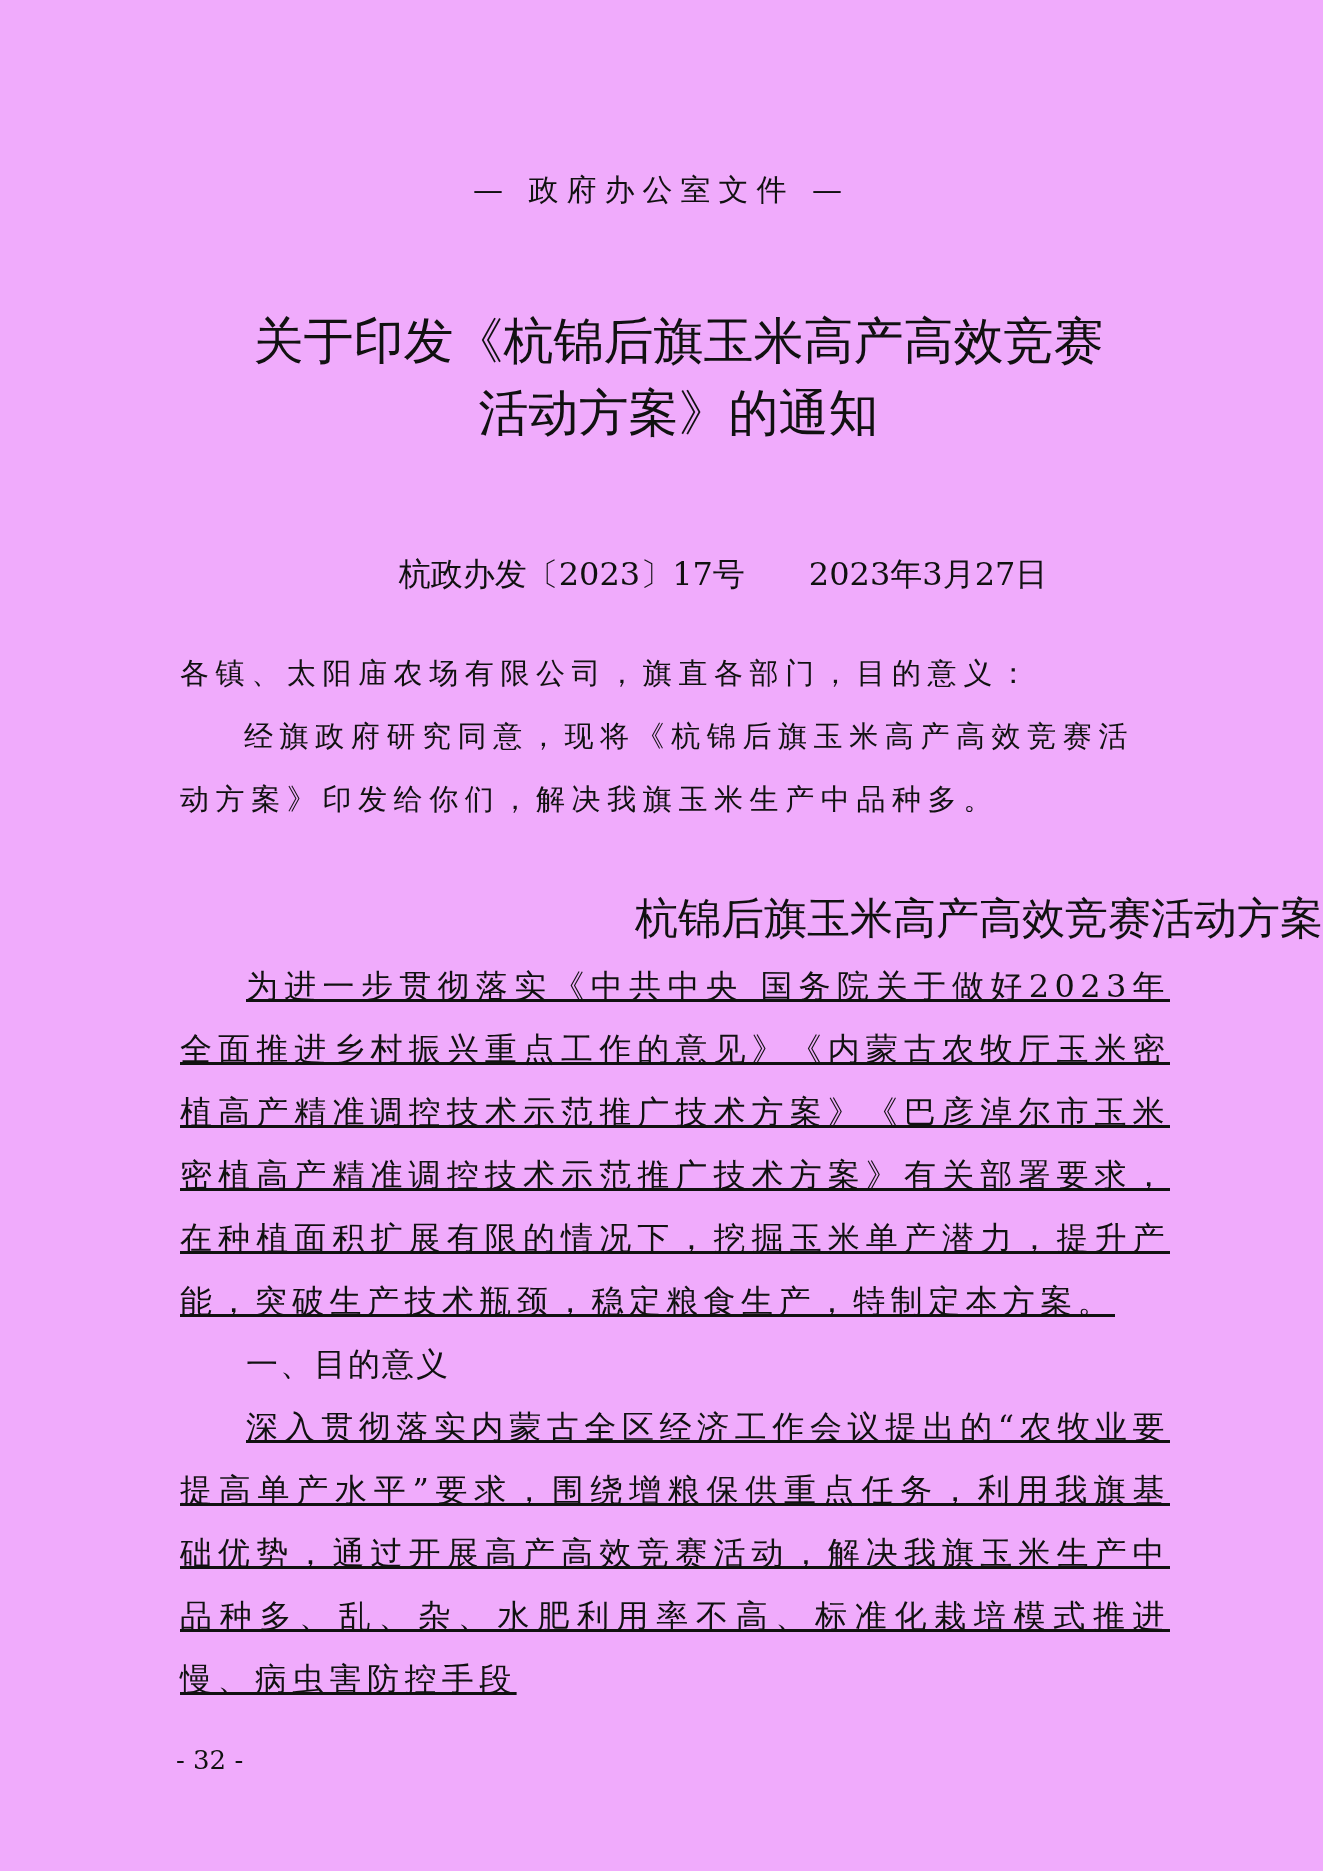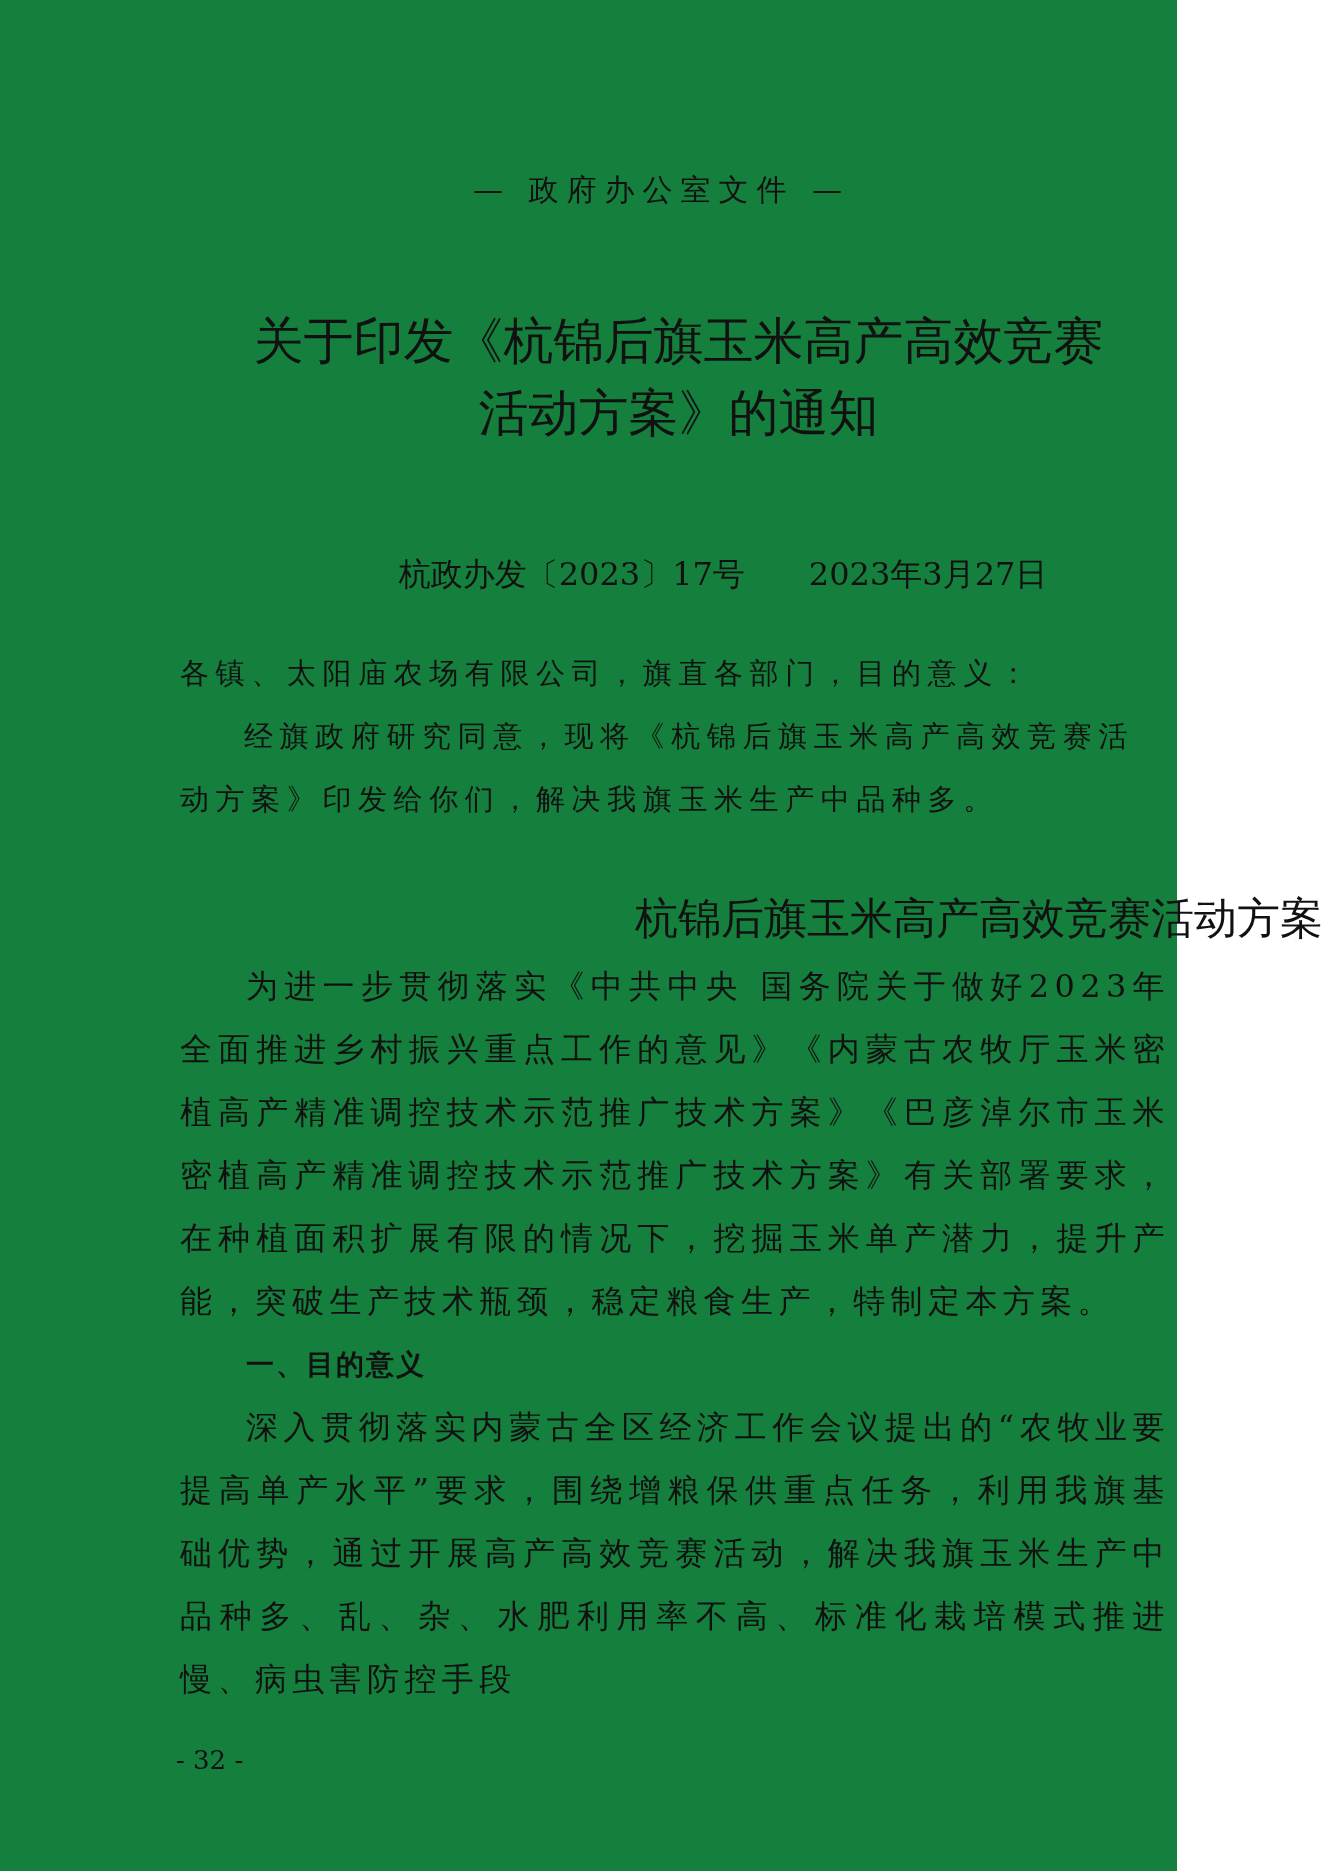"— 政府办公室文件 —" .page { background: #15803d -> #f0abfc; width: 1177px -> 1323px }
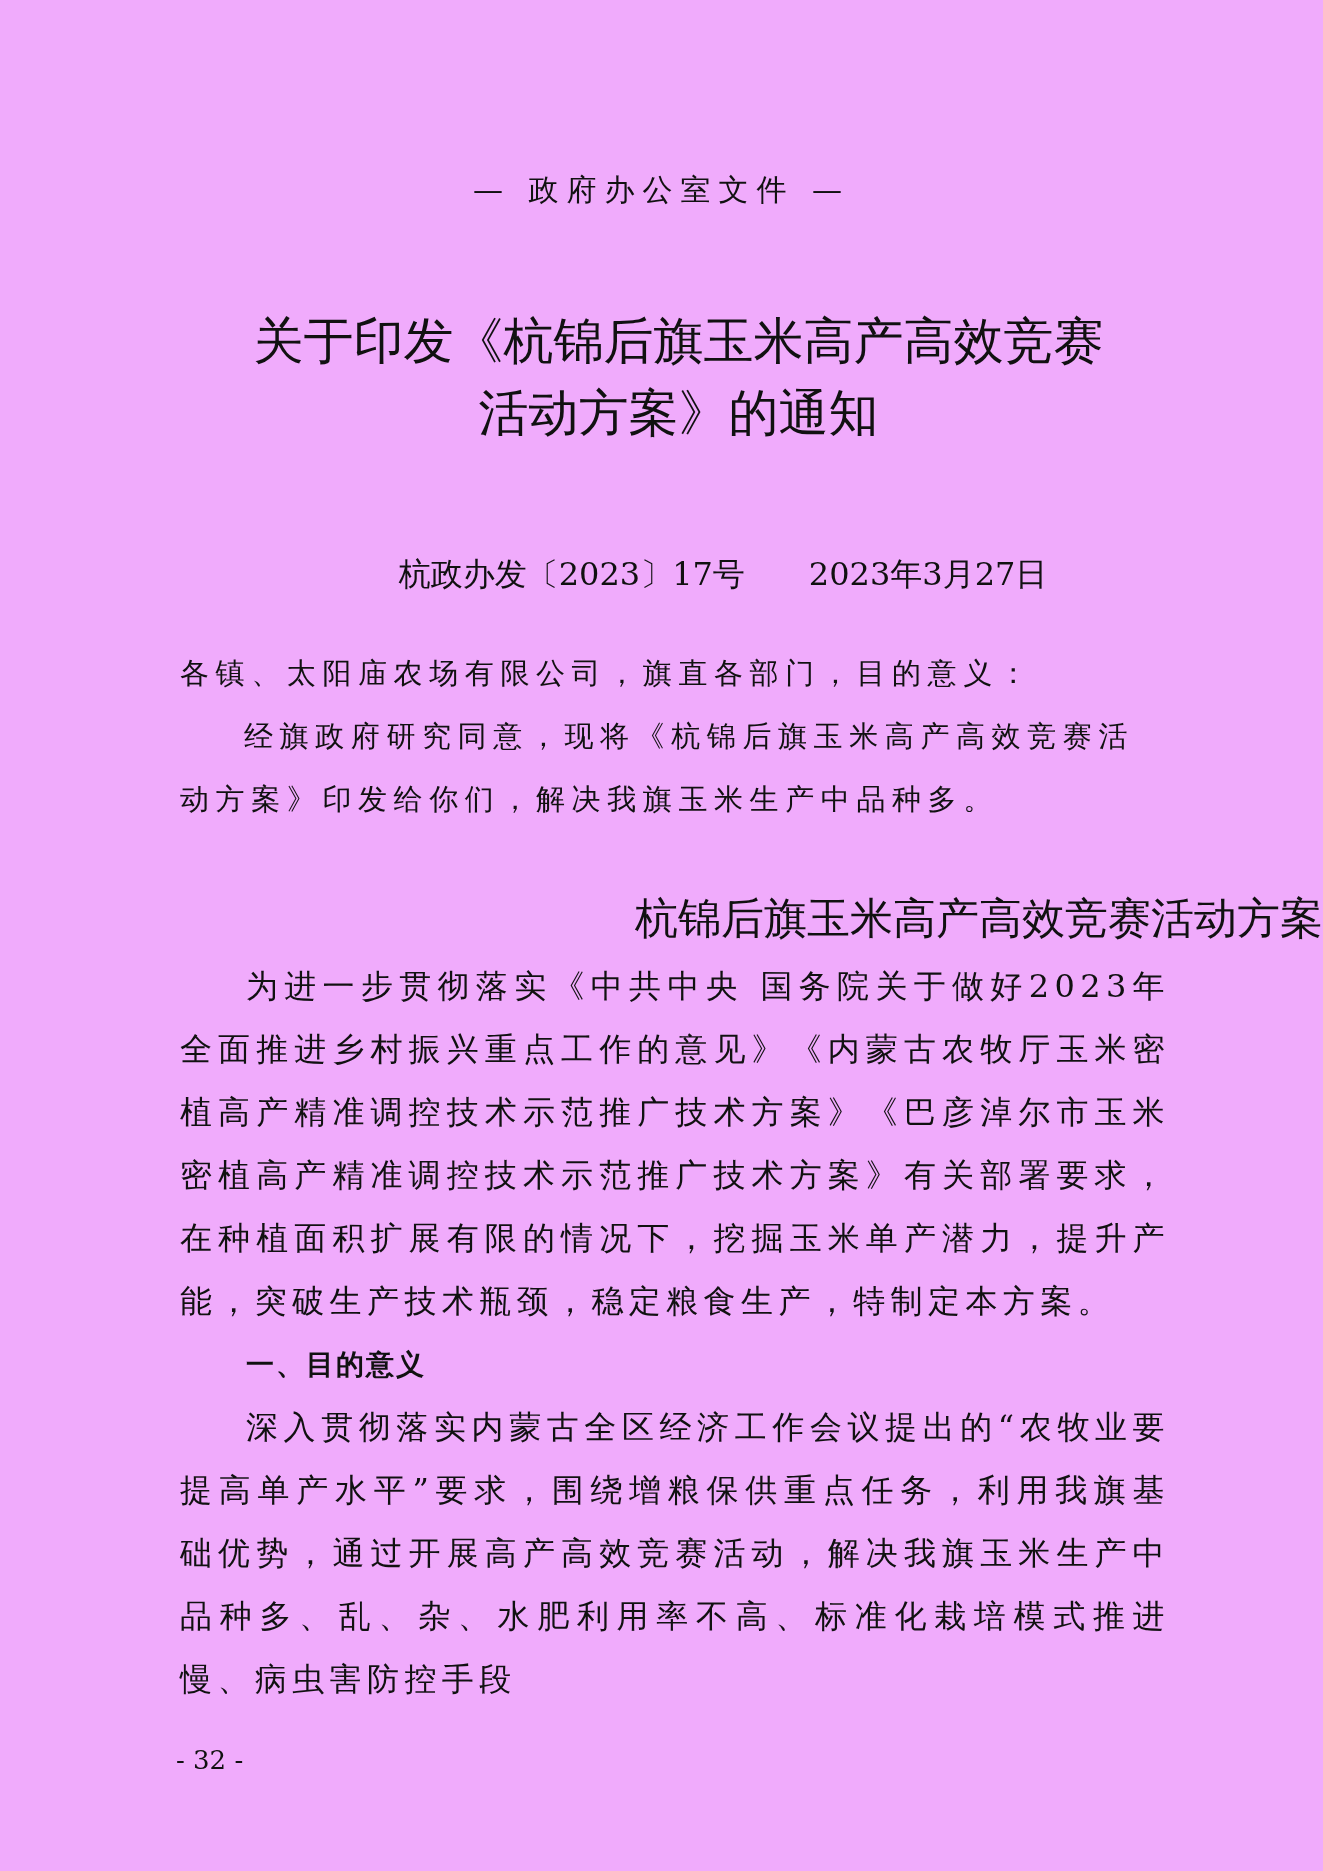"为进一步贯彻落实《中共中央" .plan-body p { text-decoration: none -> underline }
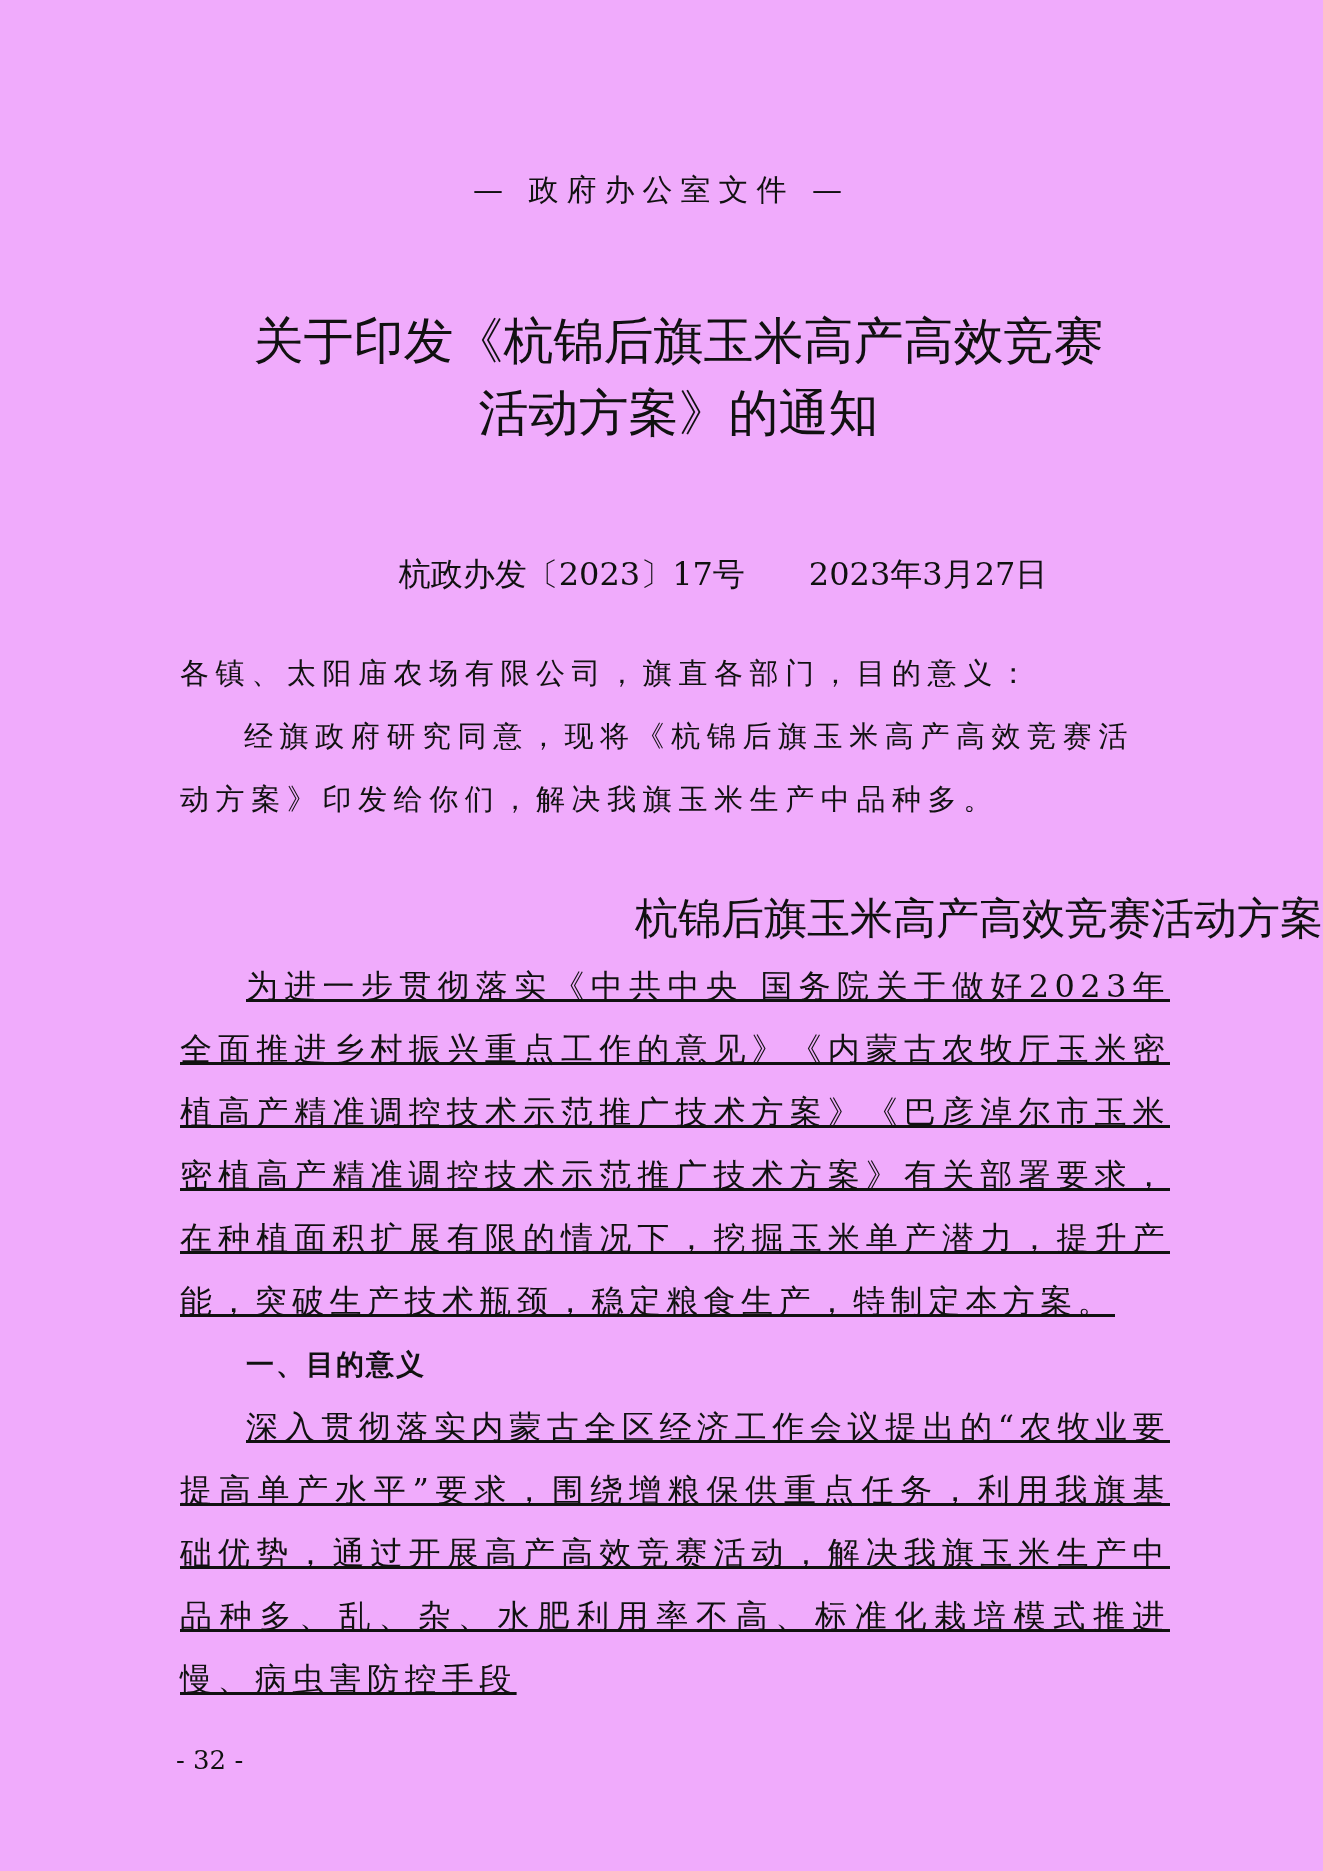"一、目的意义" .section-heading { font-size: 28px -> 32px; font-weight: 700 -> 400 }
